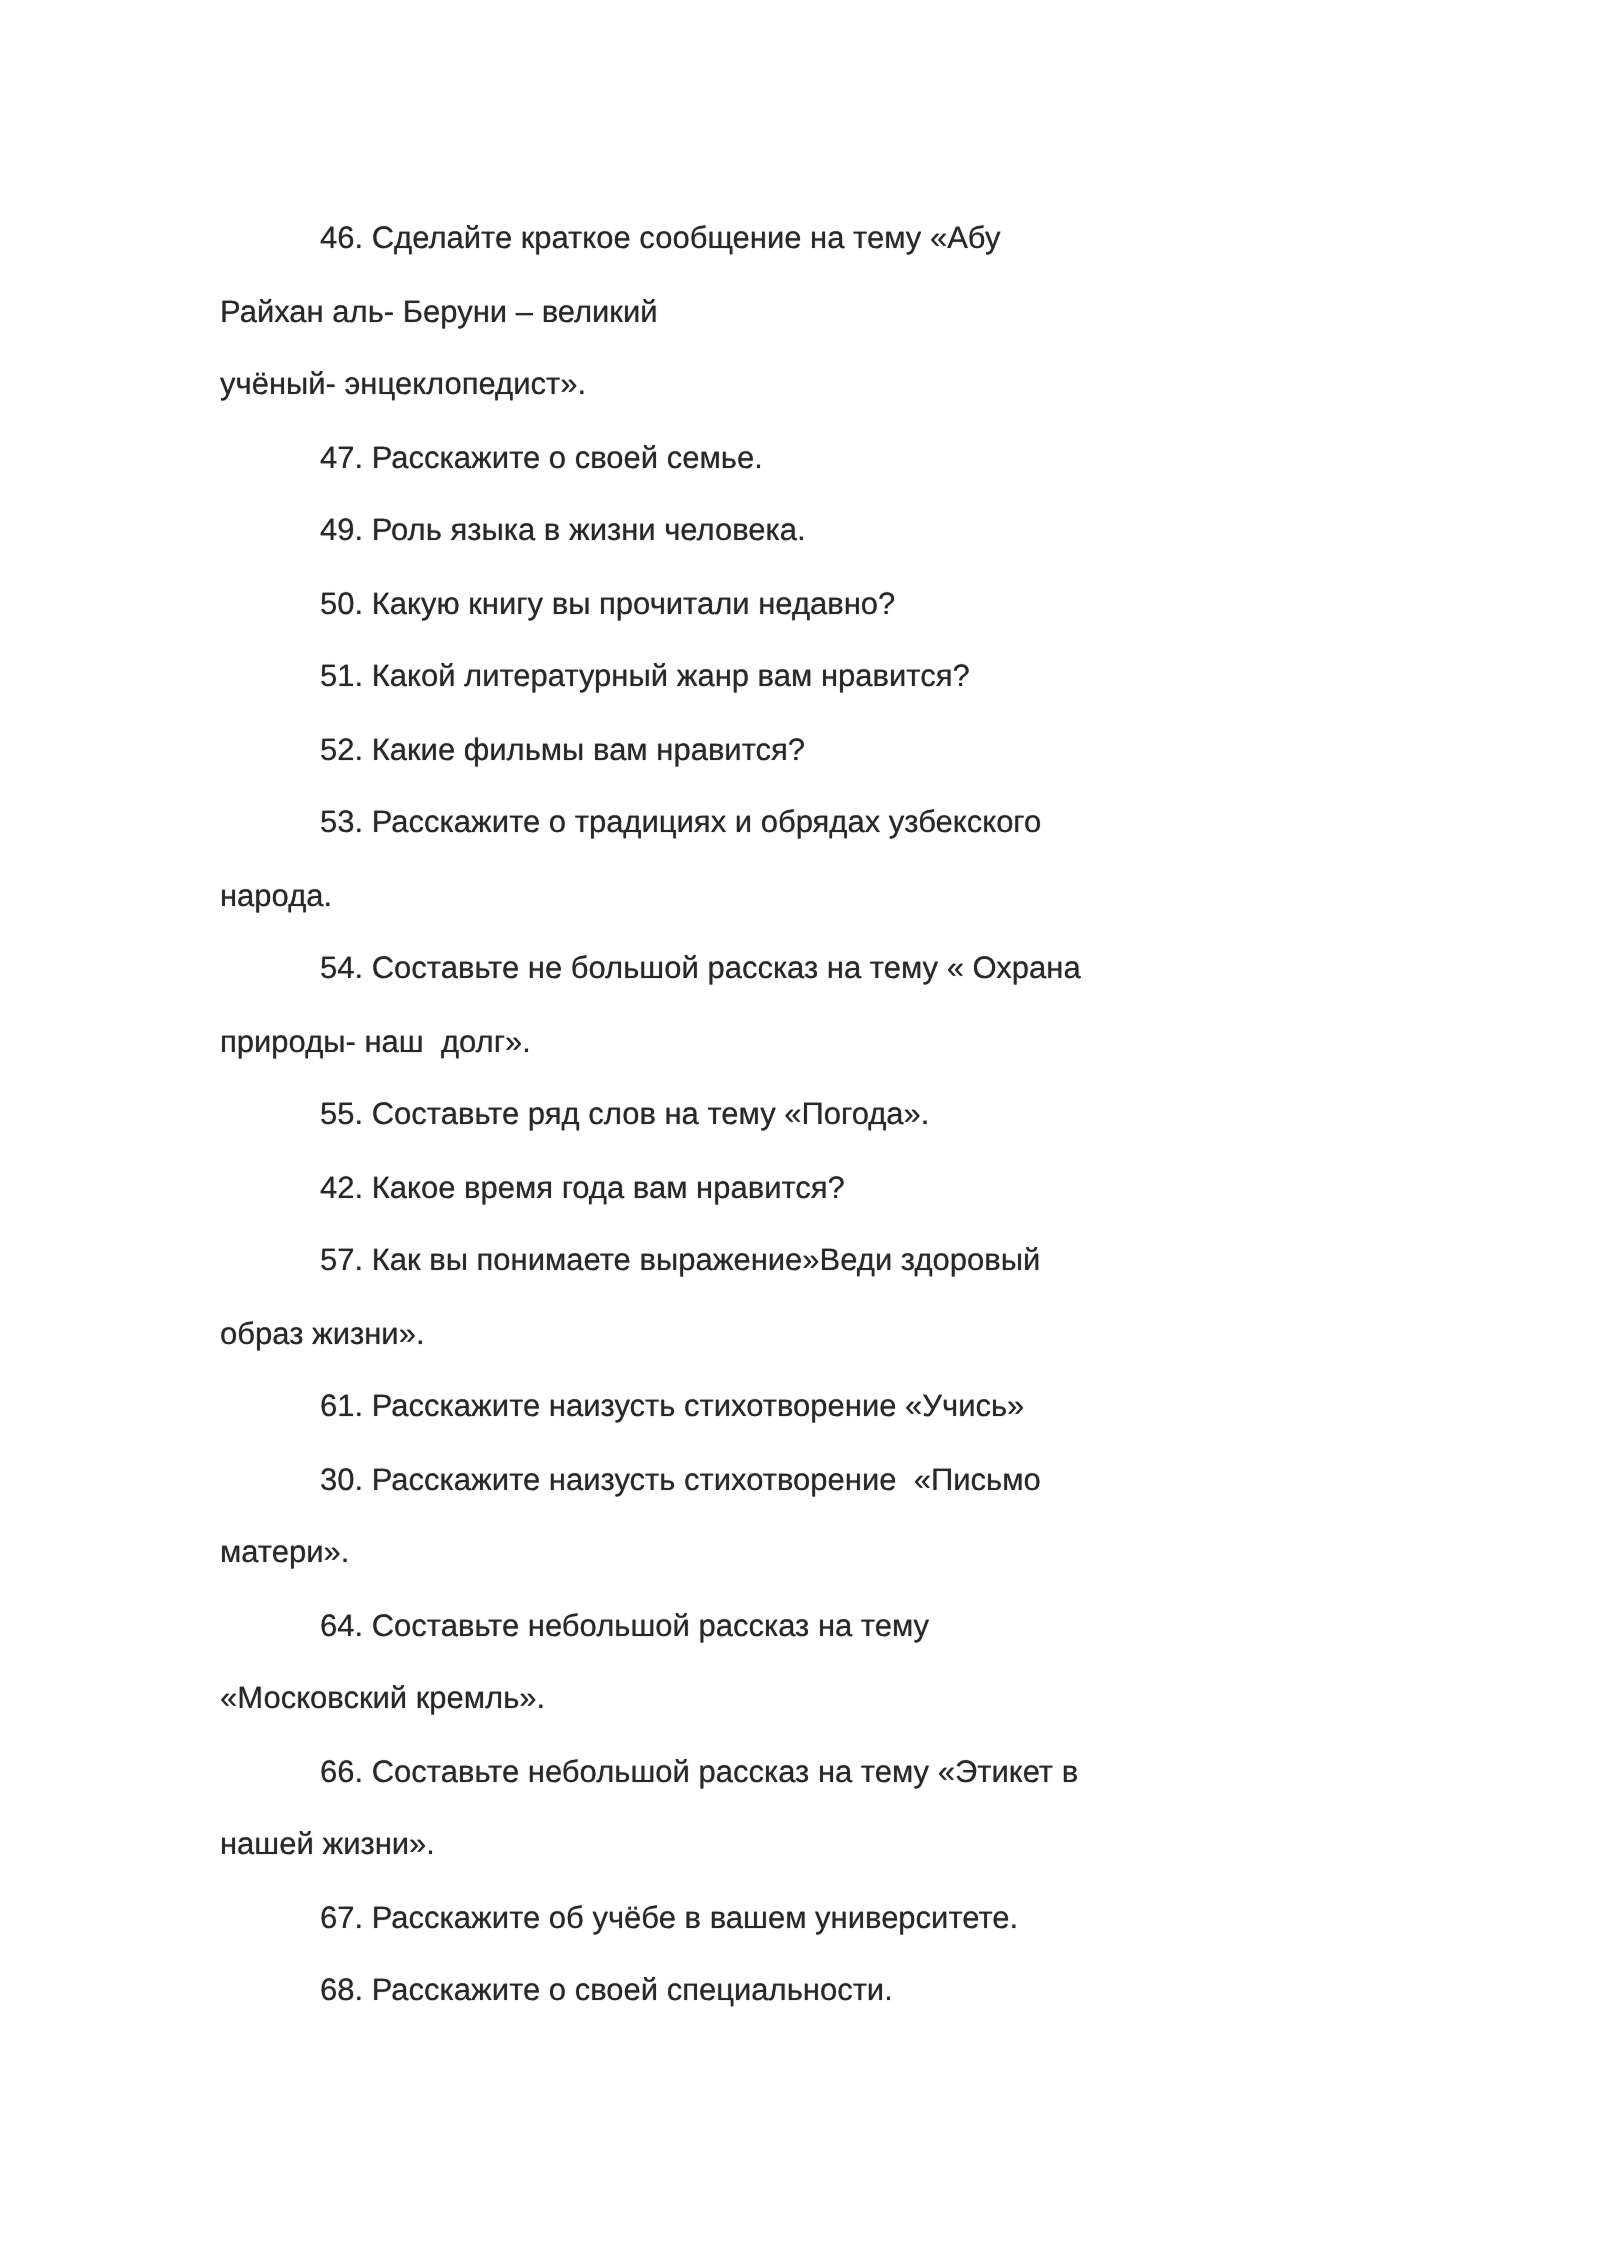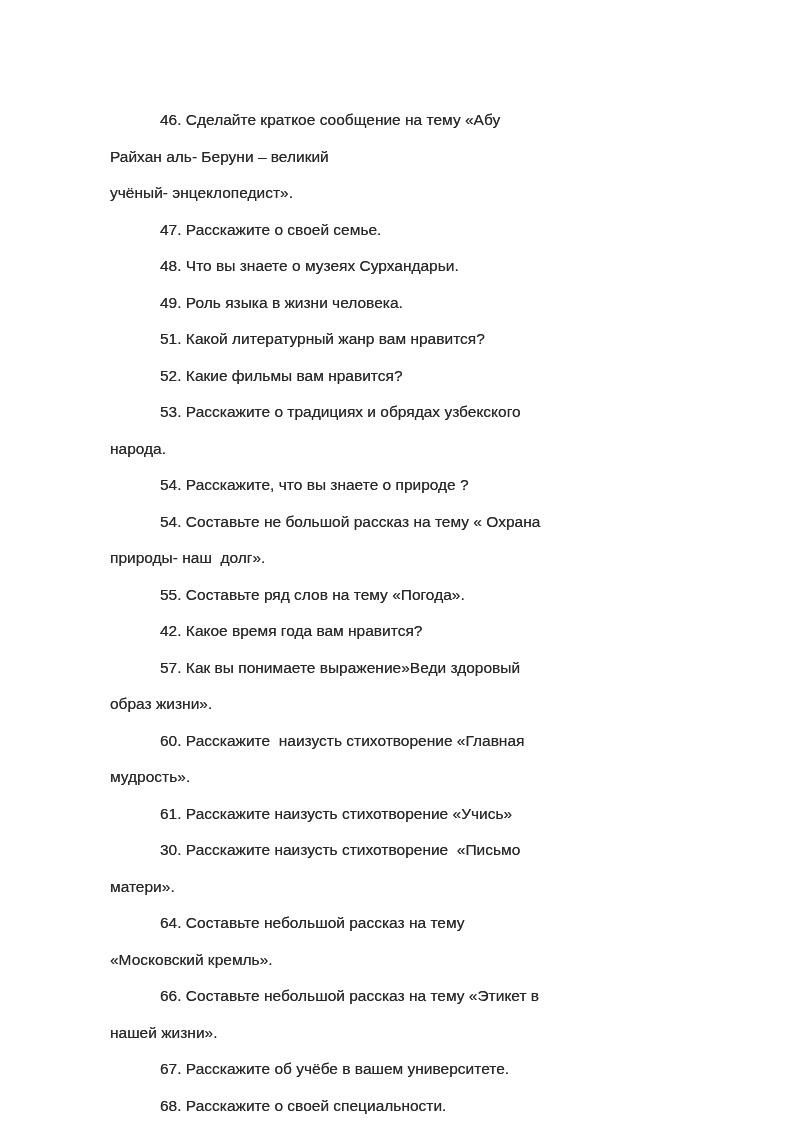"48. Что вы знаете о" p.item { html: <p><span>48. Что вы знаете о музеях Сурхандарьи.</span></p> -> none }
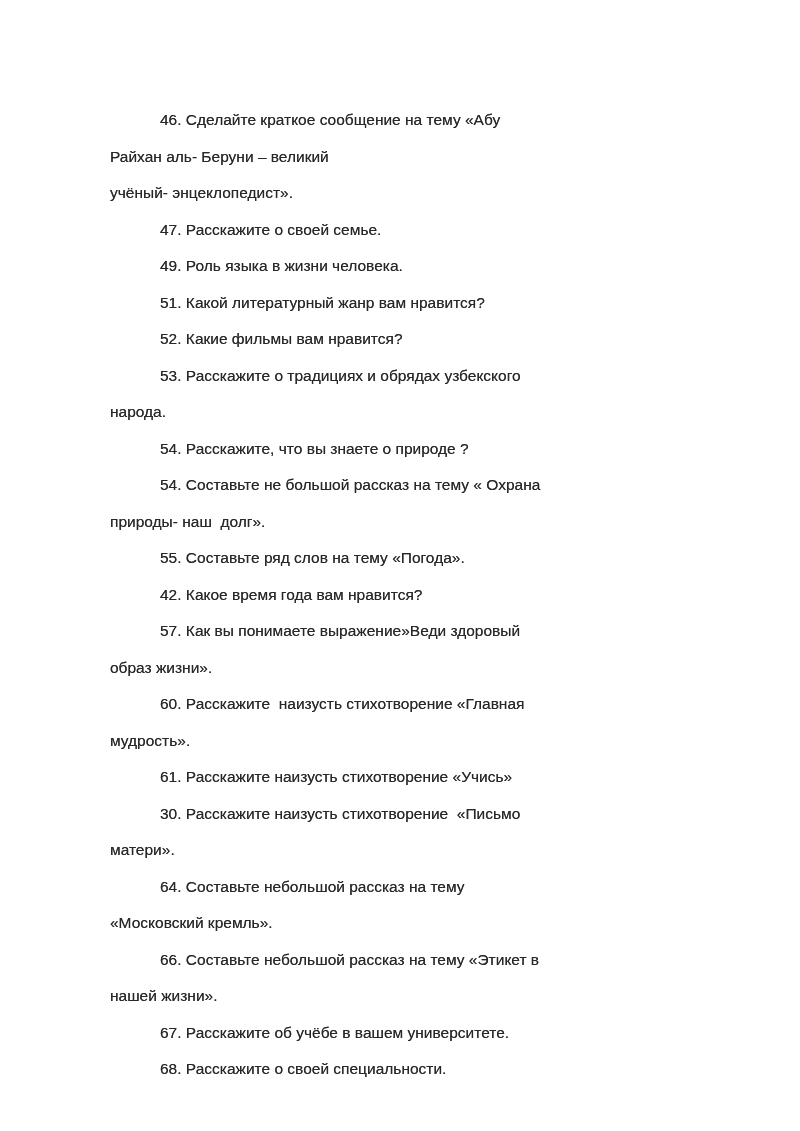"50. Какую книгу вы прочитали" p.item { html: none -> <p><span>50. Какую книгу вы прочитали недавно?</span></p> }
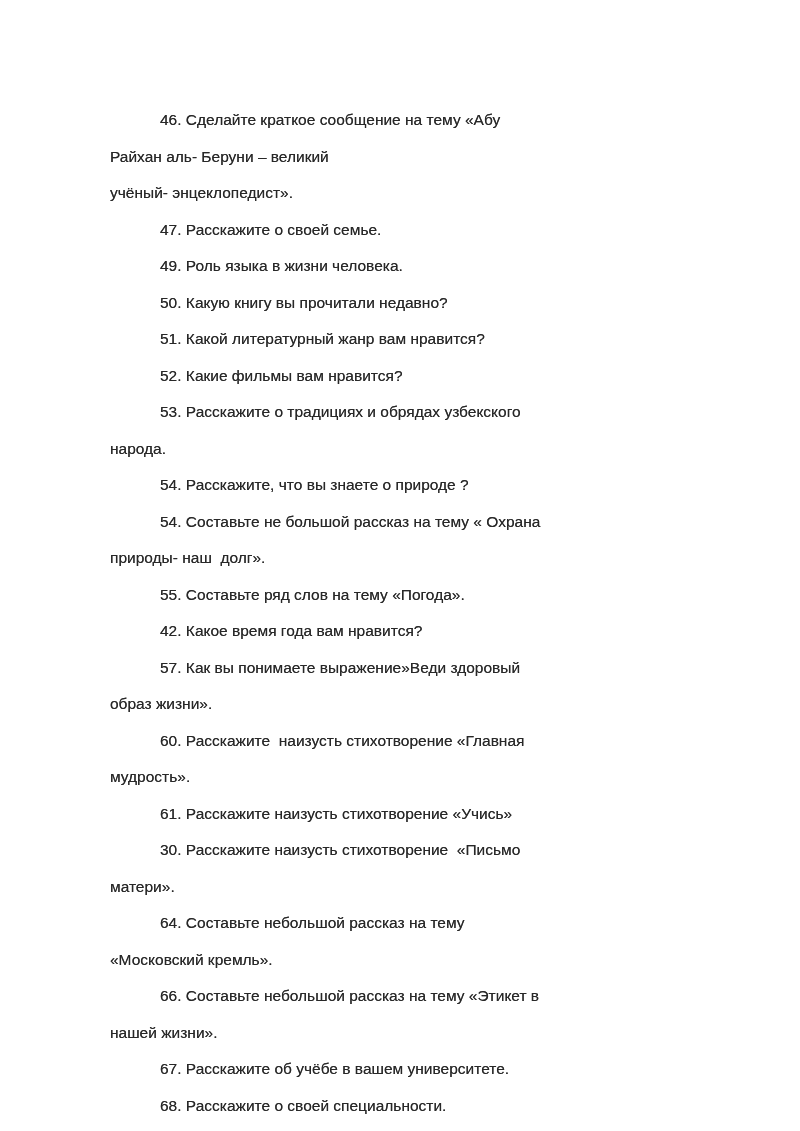"54. Расскажите, что вы знаете" p.item { html: <p><span>54. Расскажите, что вы знаете о природе ?</span></p> -> none }
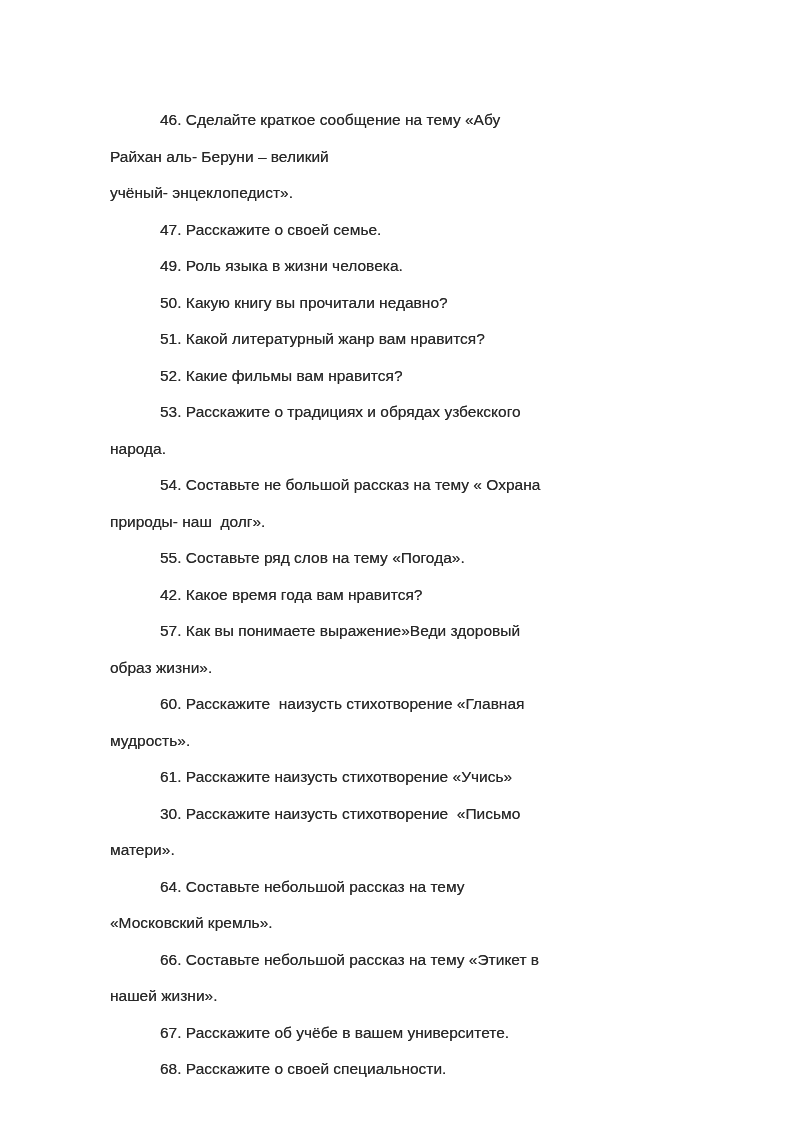"60. Расскажите наизусть стихотворение" p.item { html: <p><span>60. Расскажите наизусть стихотворение «Главная мудрость».</span></p> -> none }
